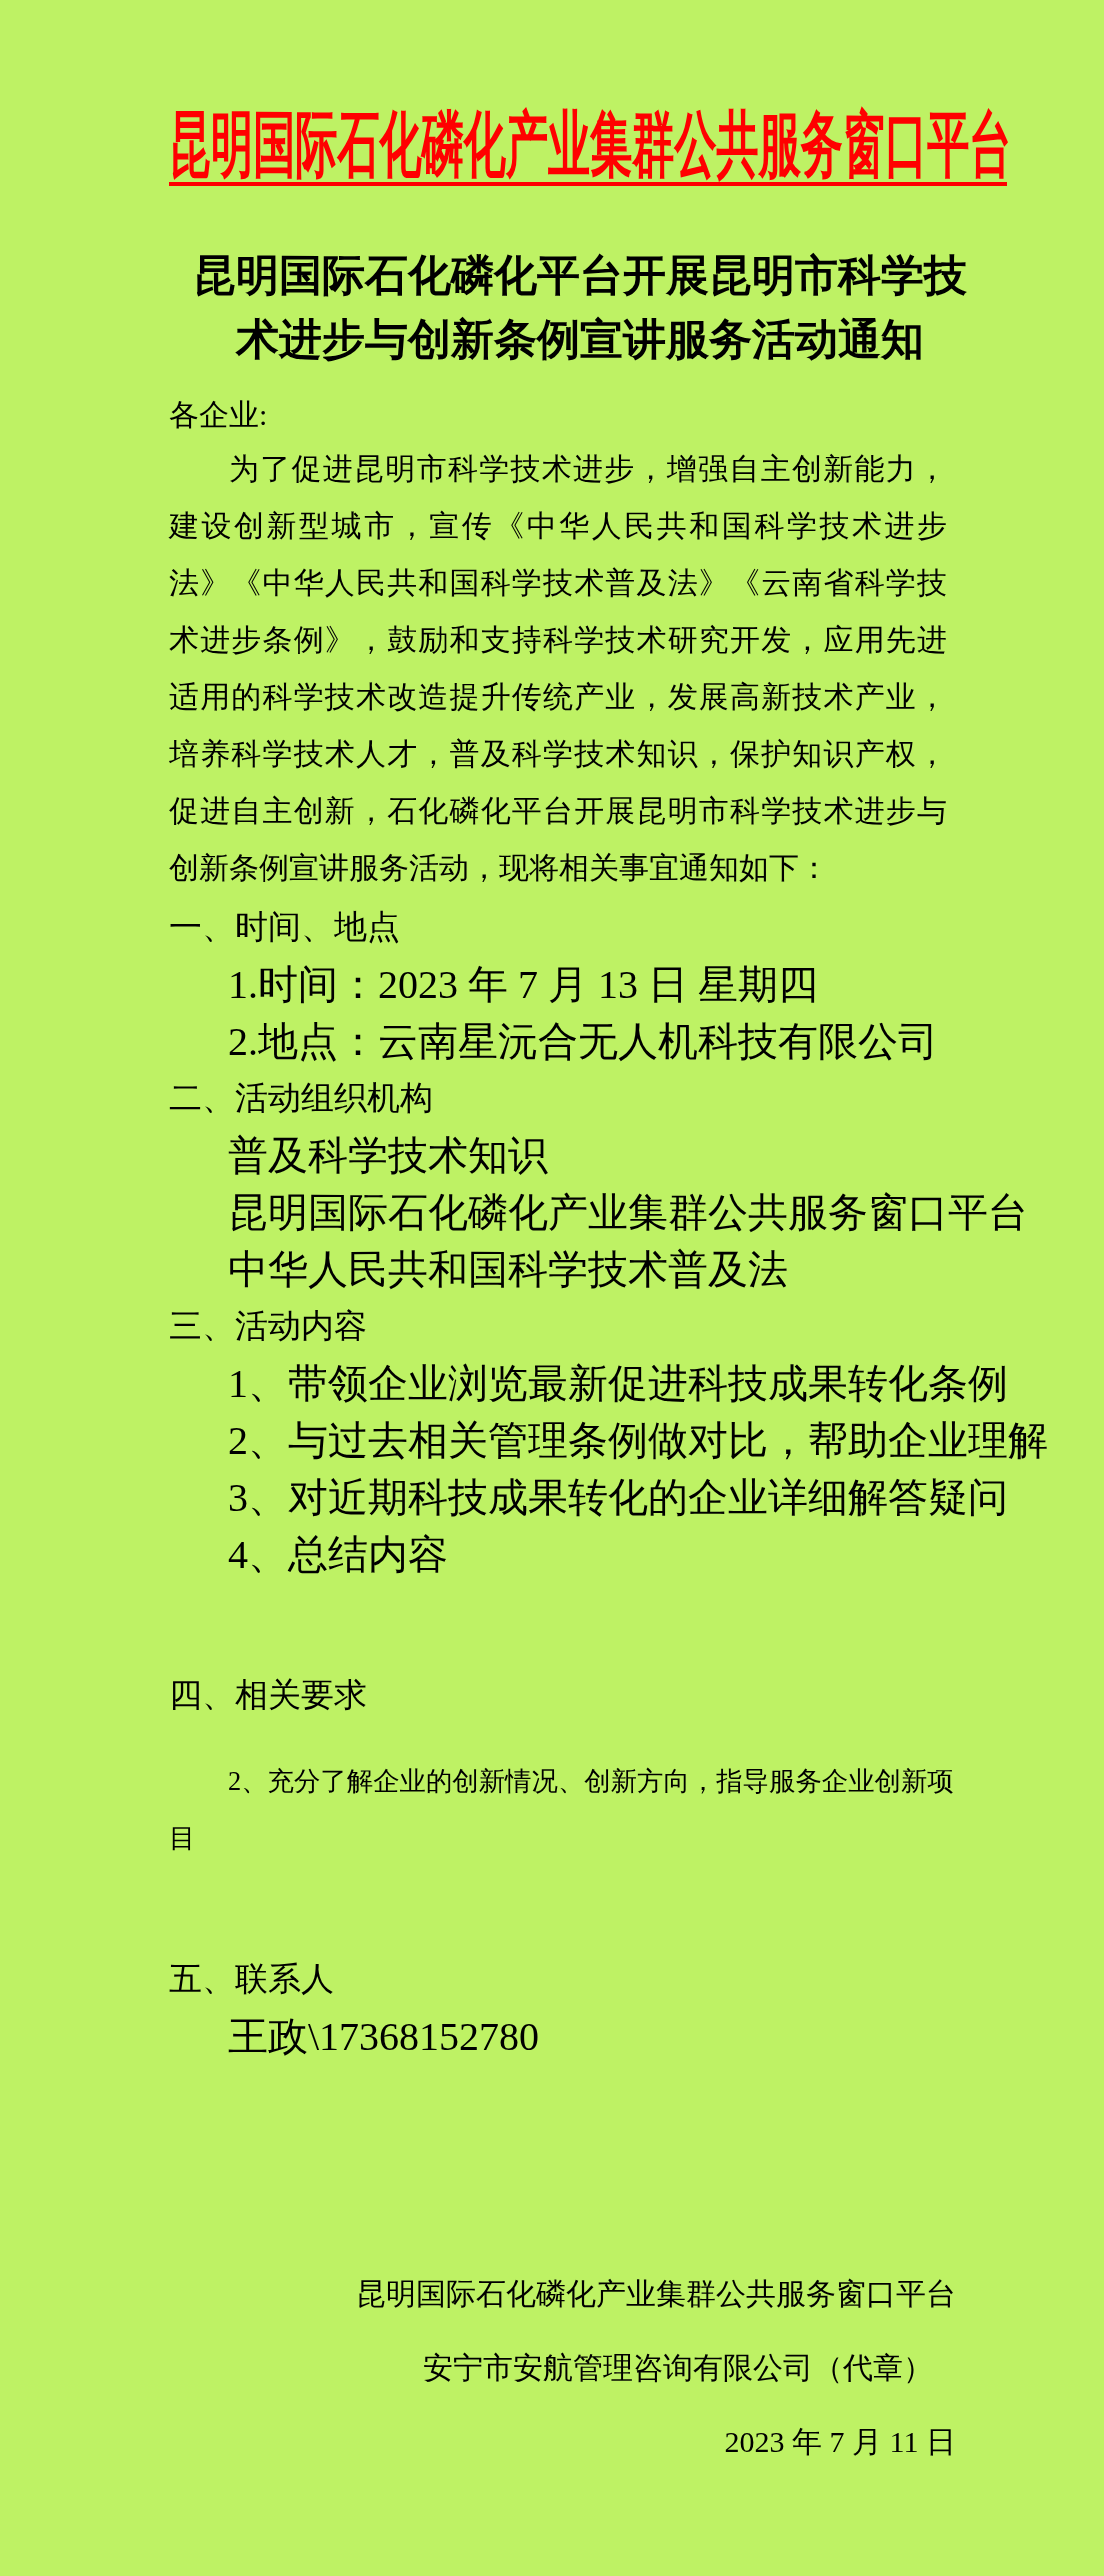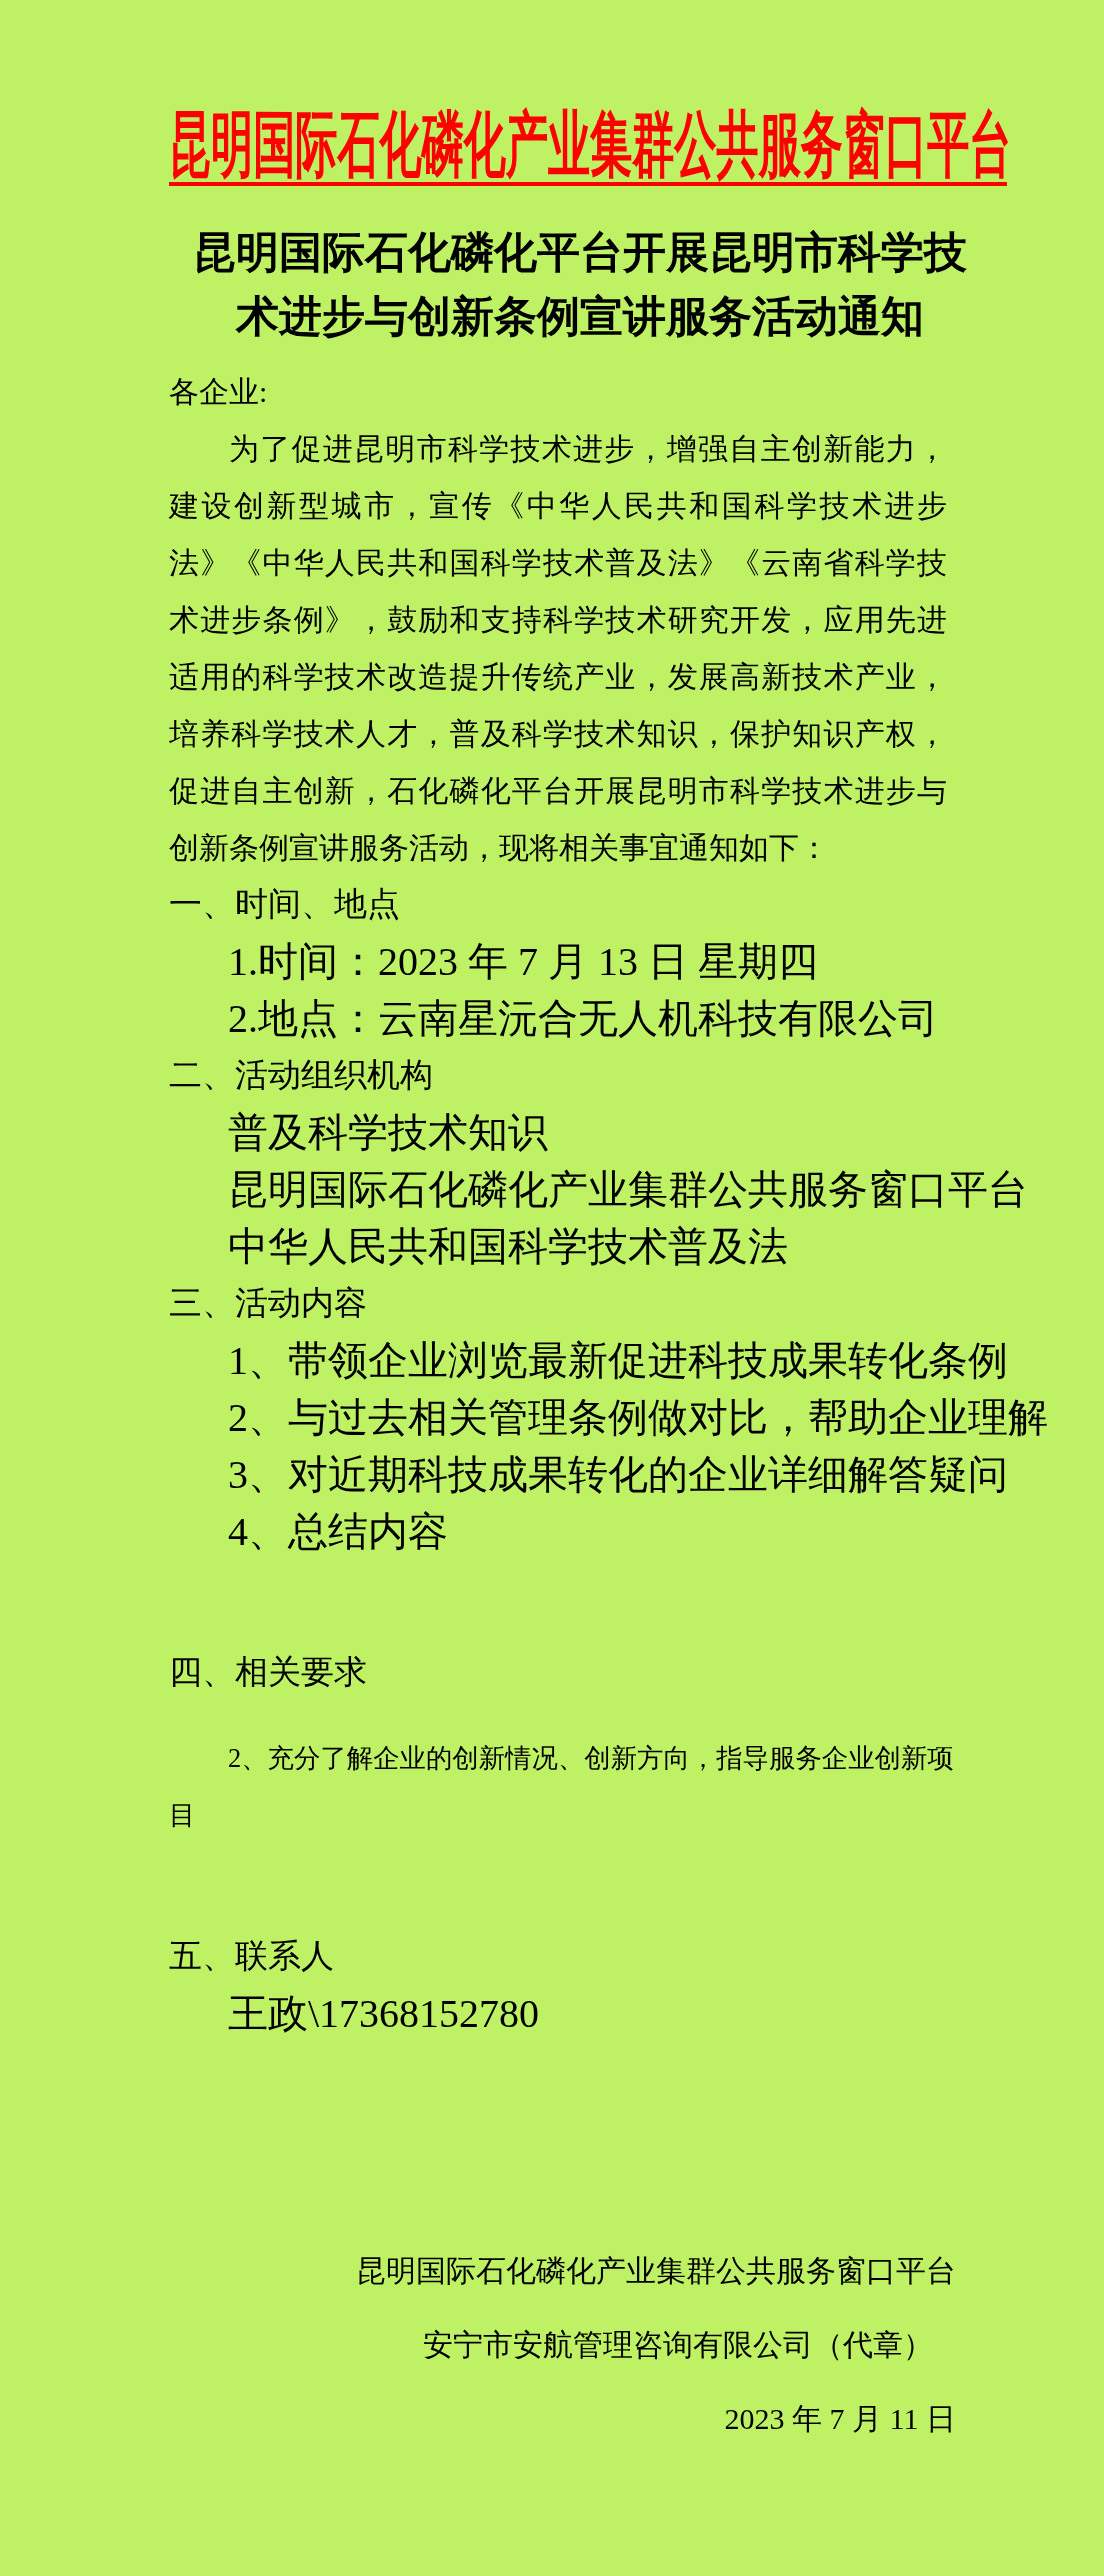"昆明国际石化磷化平台开展昆明市科学技" .content { top: 221px -> 244px }
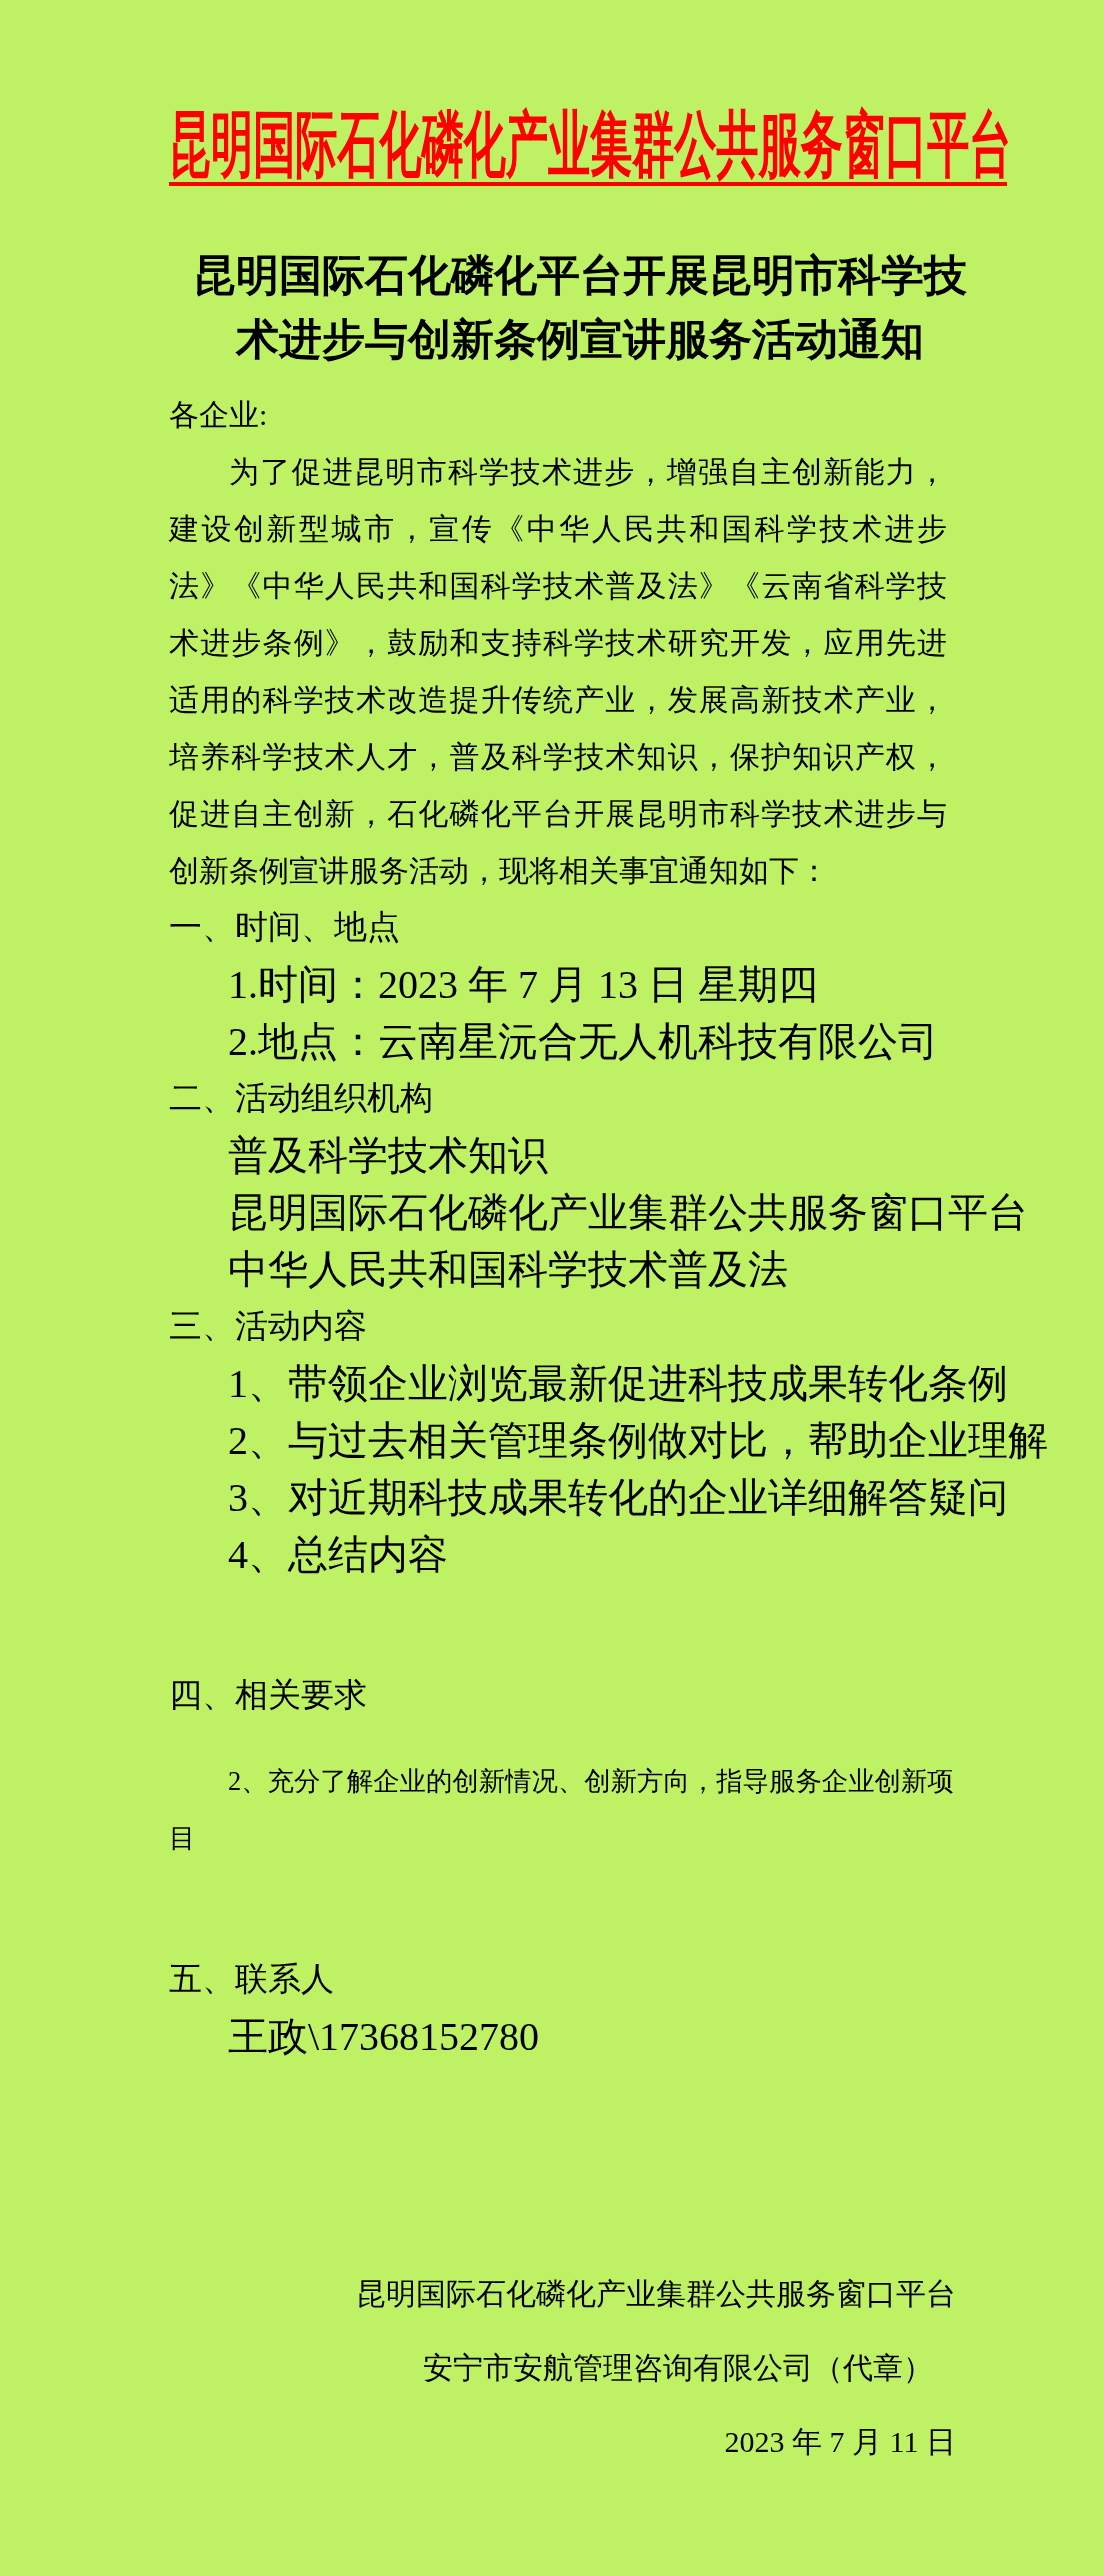"为了促进昆明市科学技术进步，增强自主创新能力，建设创新型城市，宣传《中华人民共和" .intro { font-family: none -> Liberation Mono, monospace }
